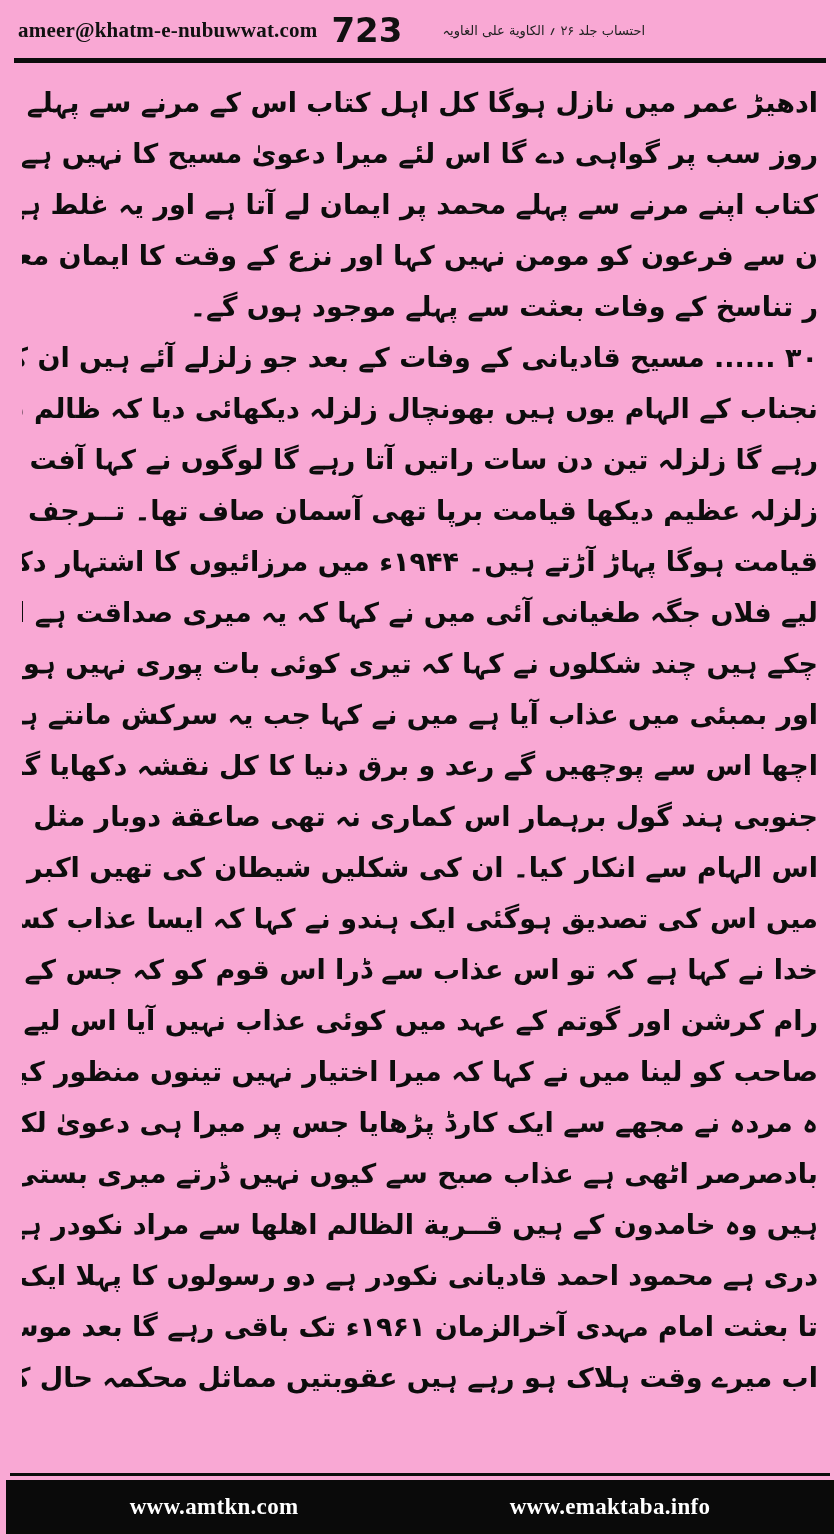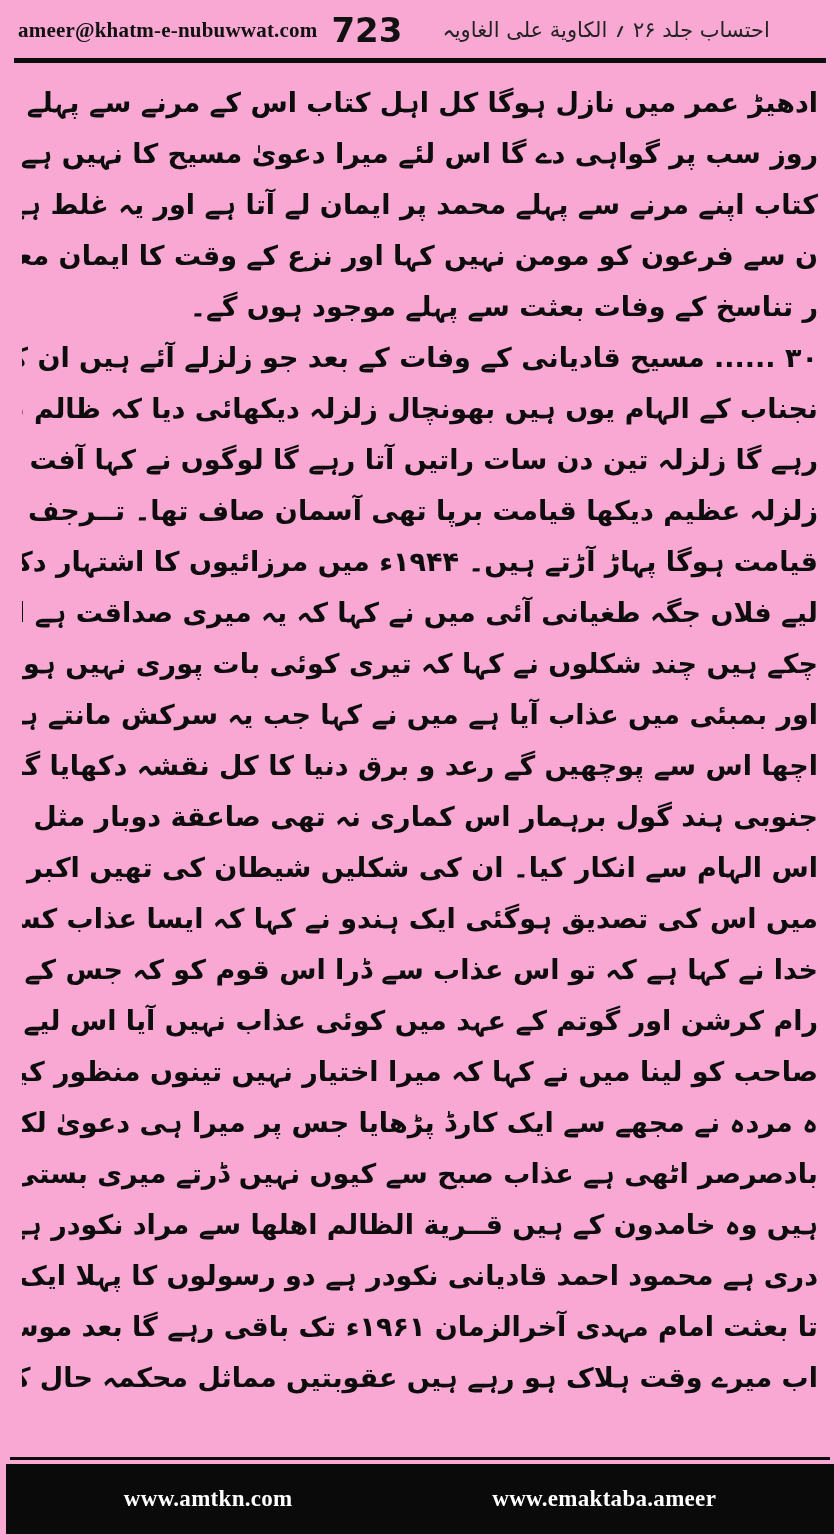"احتساب جلد ۲۶ ؍ الکاویة" .header .booktitle { font-size: 21px -> 13px }
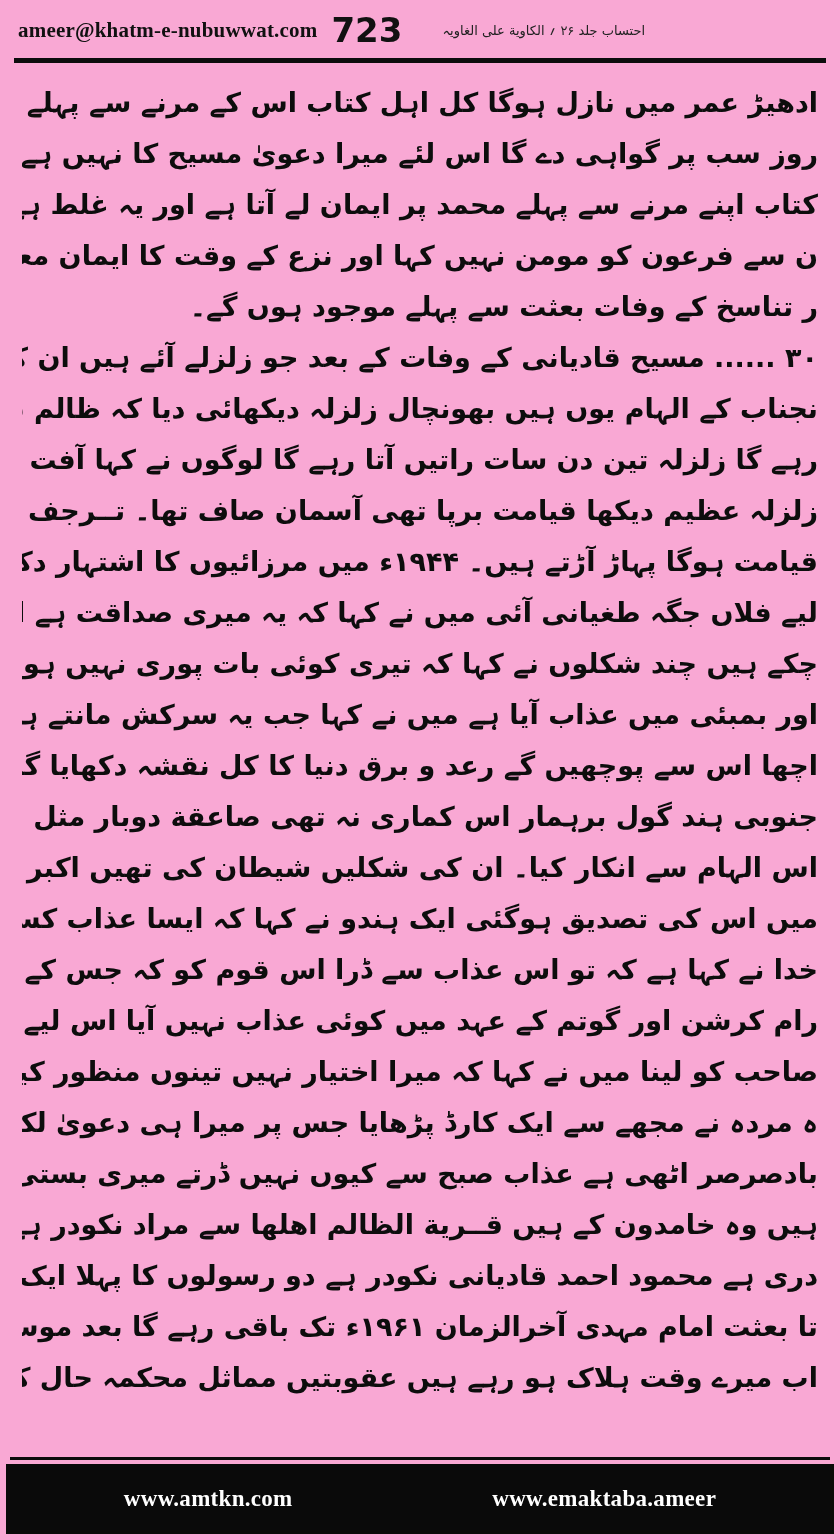"www.amtkn.com" .footer .bar { padding: 12px 18px -> 4px 18px }
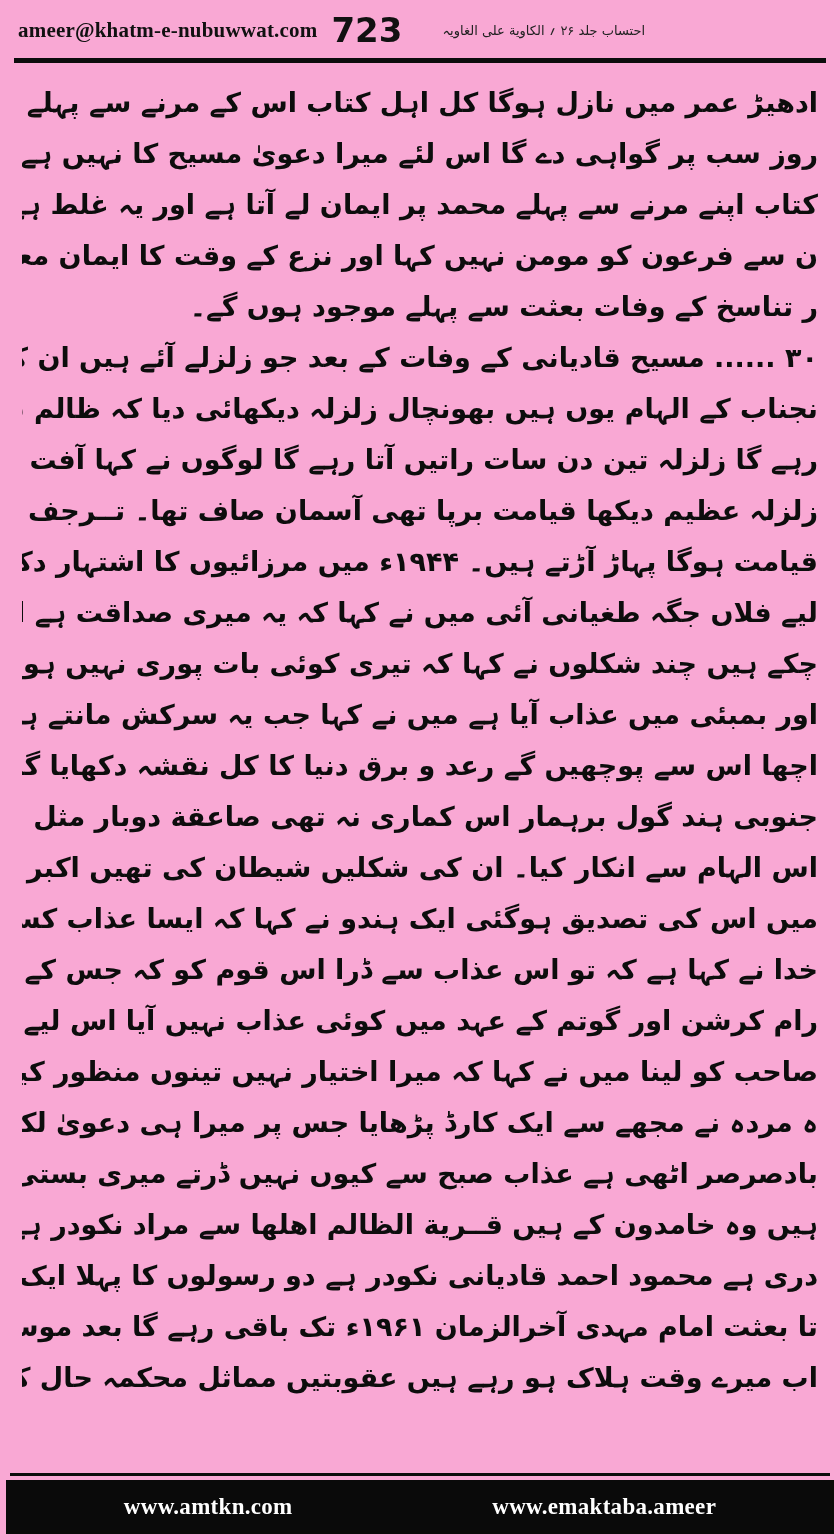"www.emaktaba.ameer" span { text: www.emaktaba.ameer -> www.emaktaba.info }
